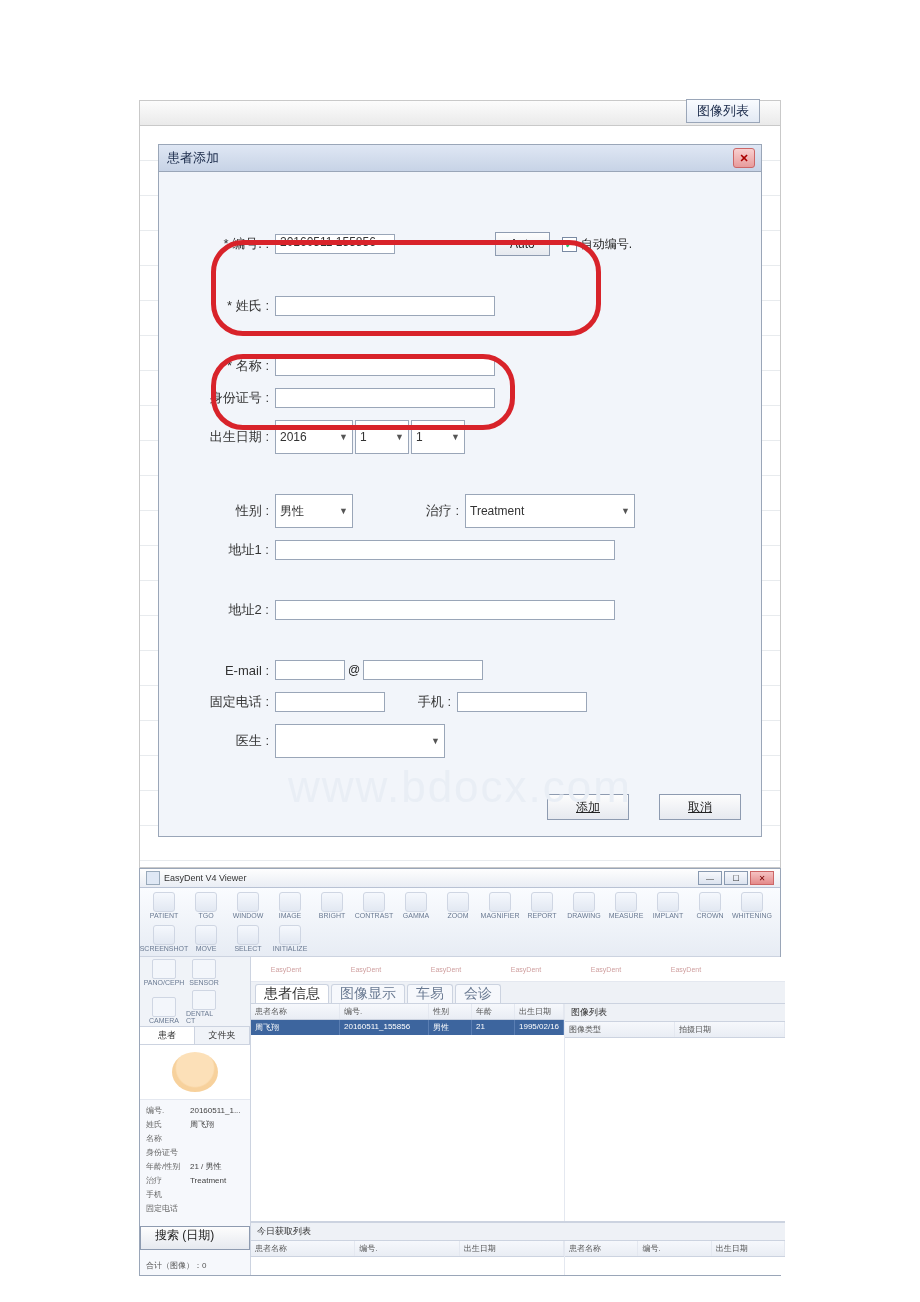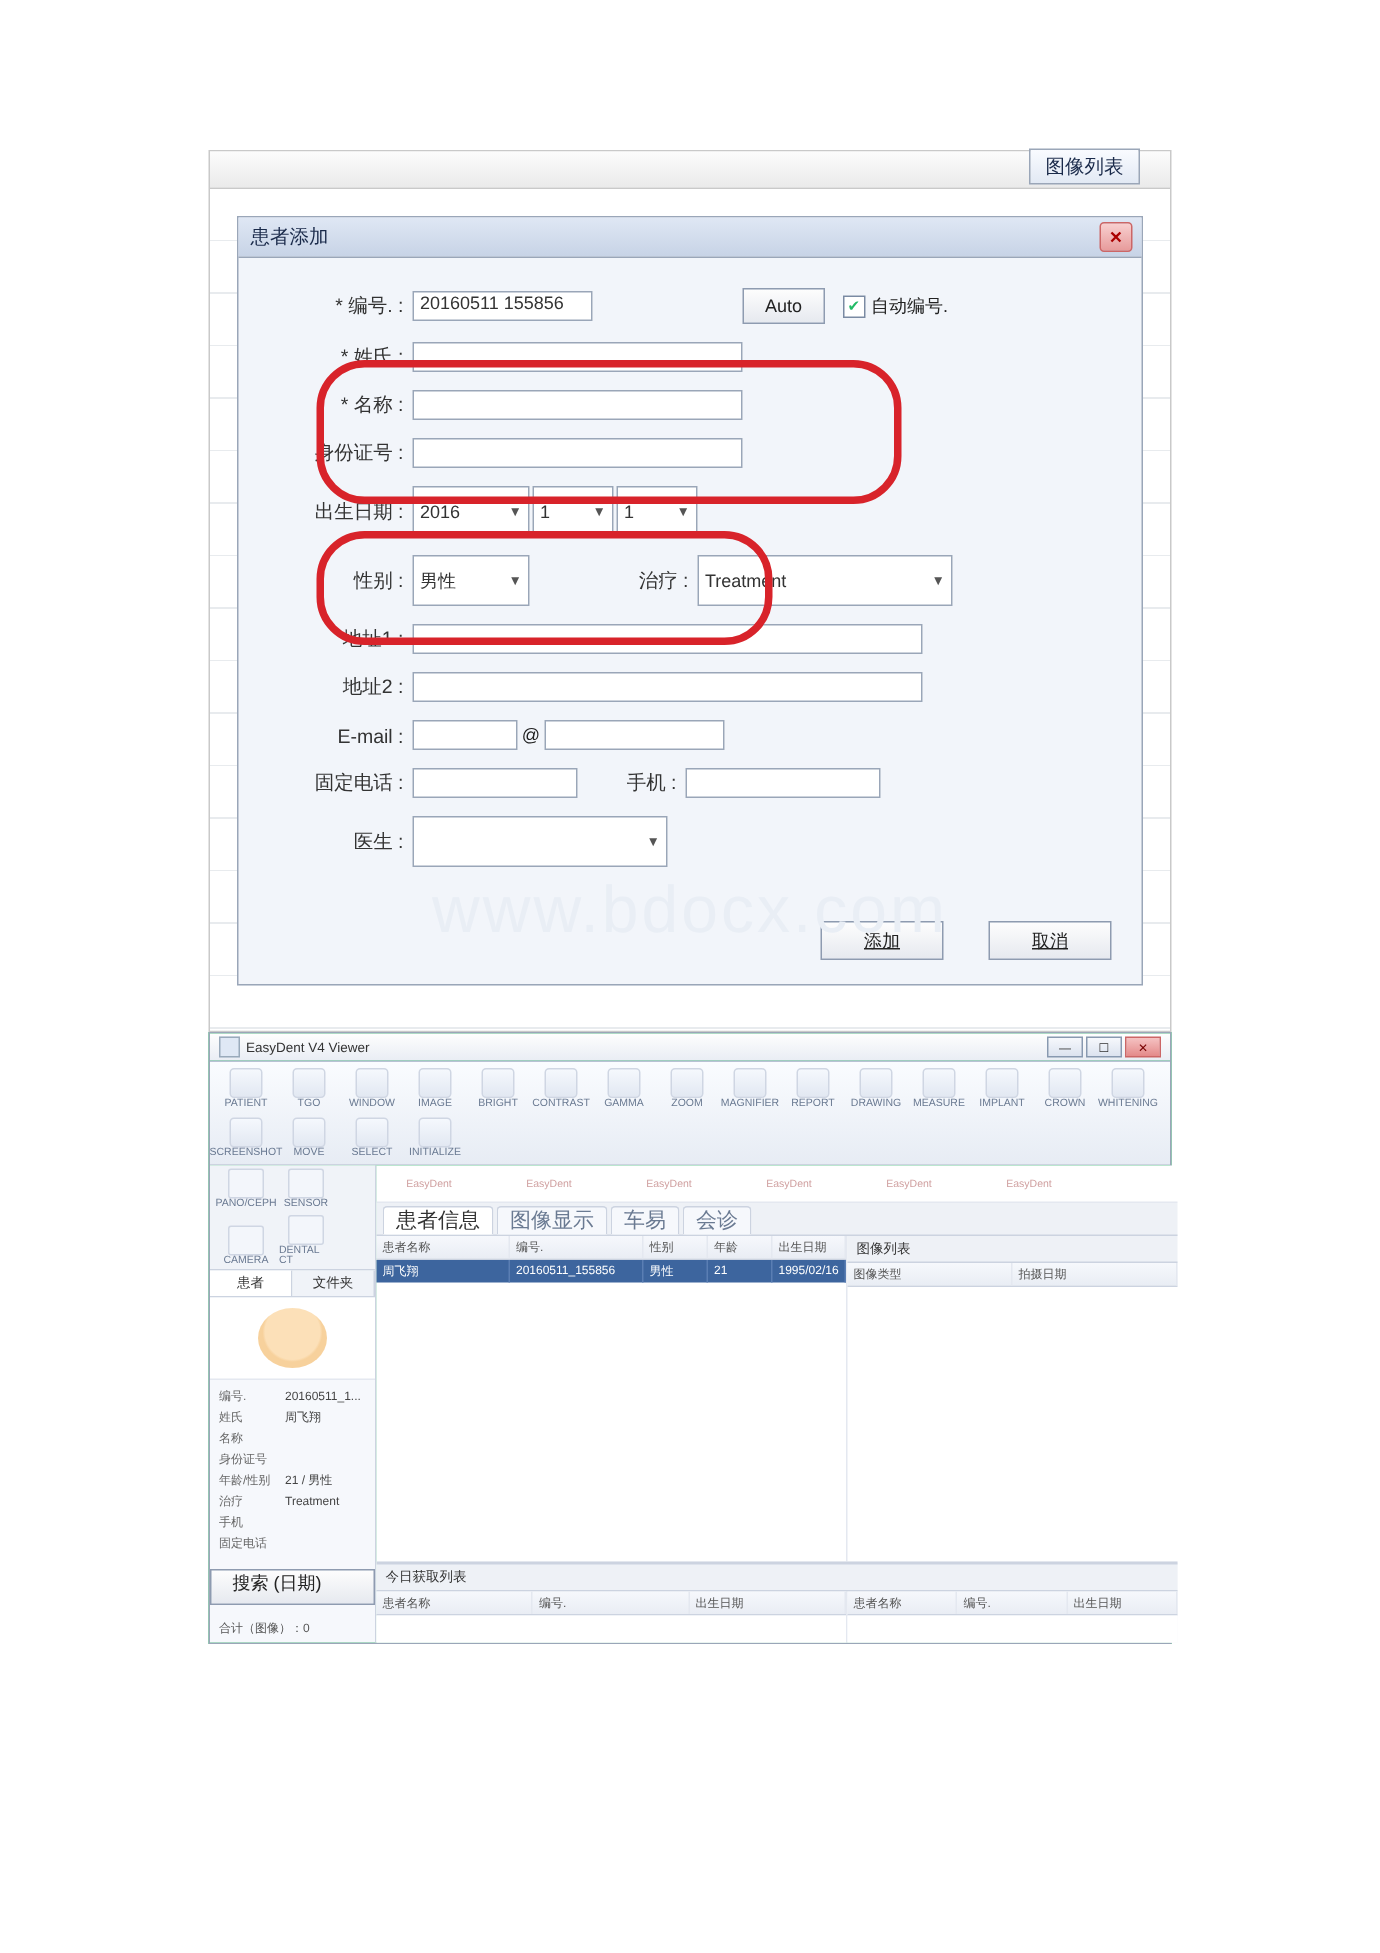"* 编号. :" .row { margin-top: none -> 40px }
